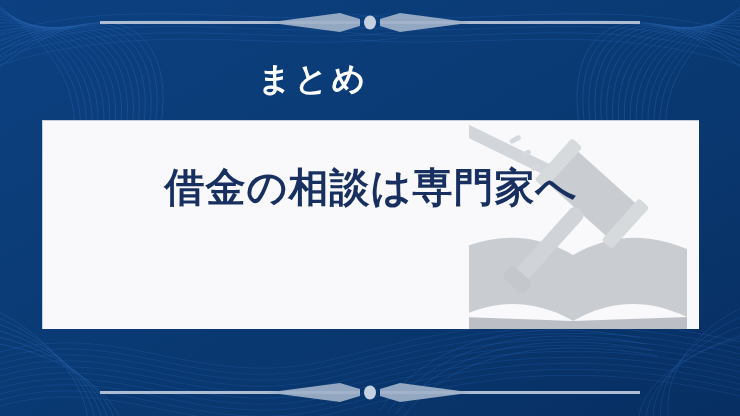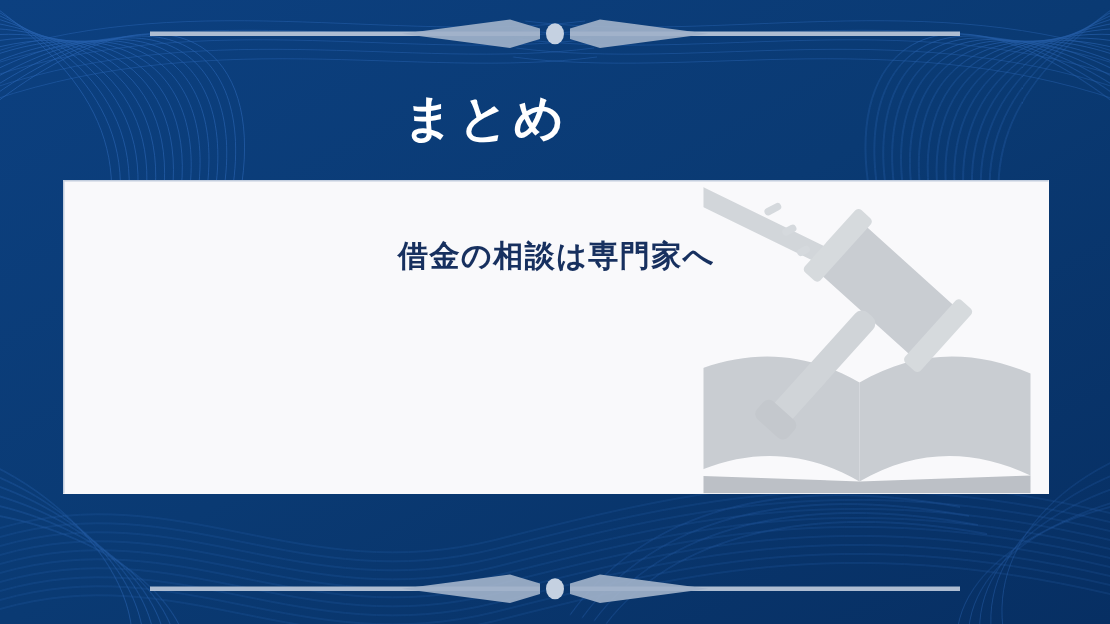"まとめ" .heading { padding-left: 11px -> none }
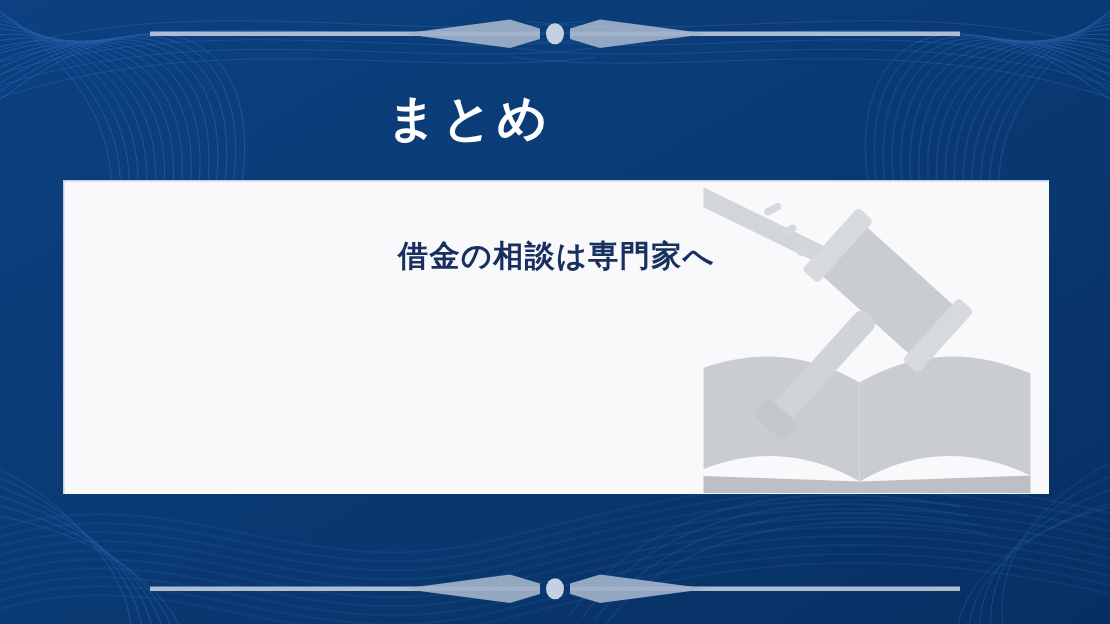"借金の相談は専門家へ" .card-text { font-size: 20px -> 40px }
